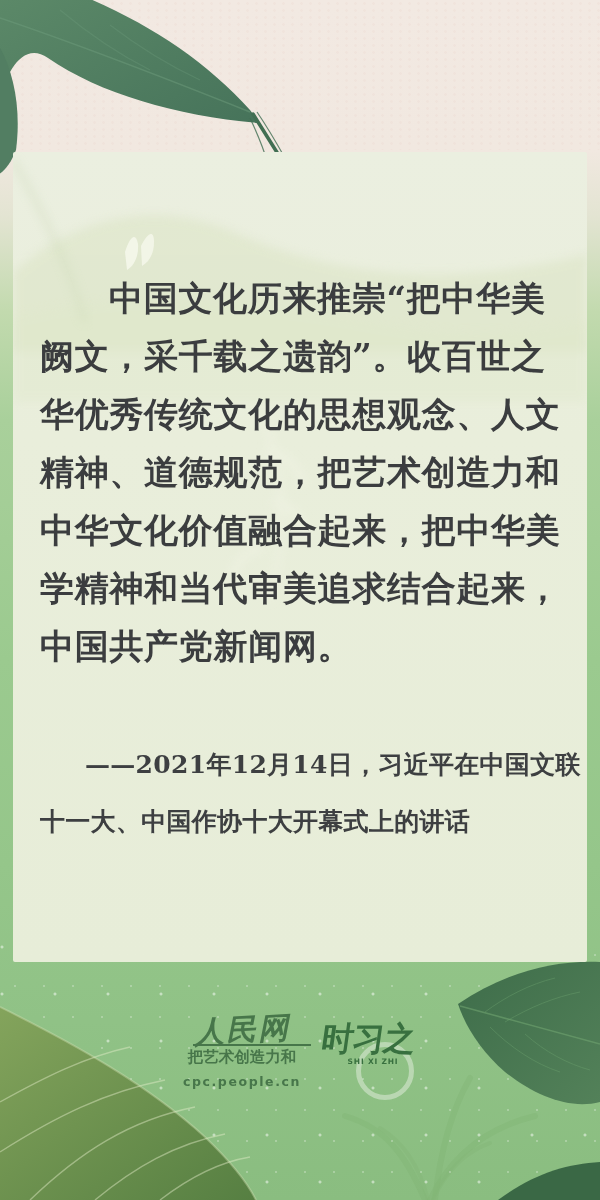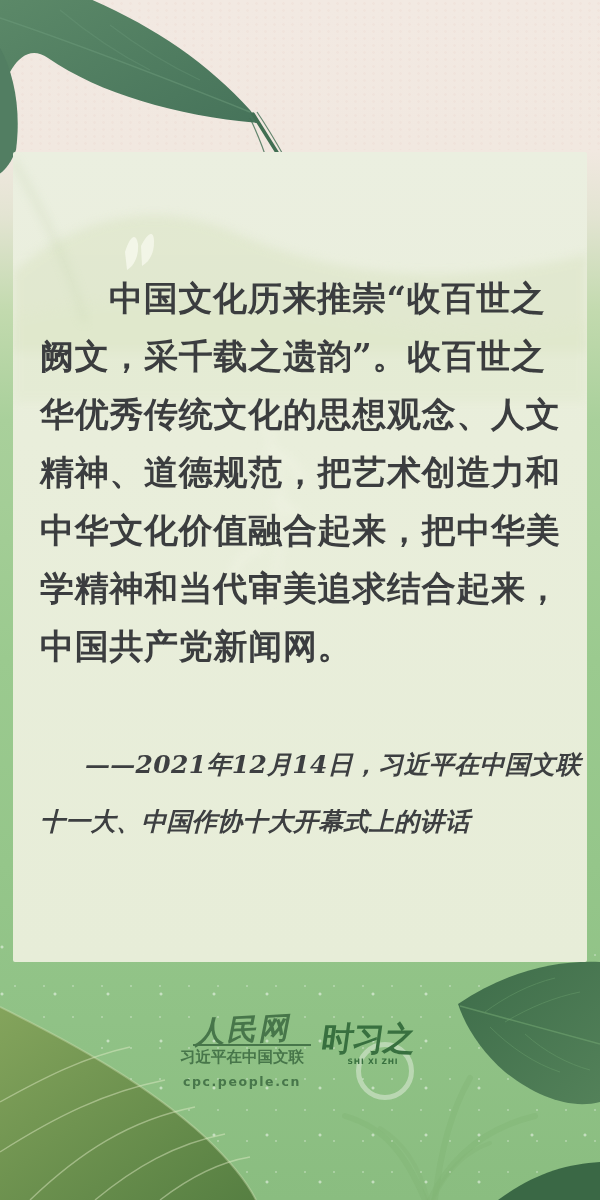"中国文化历来推崇“收百世之" div.qline { text: 收百世之 -> 把中华美 }
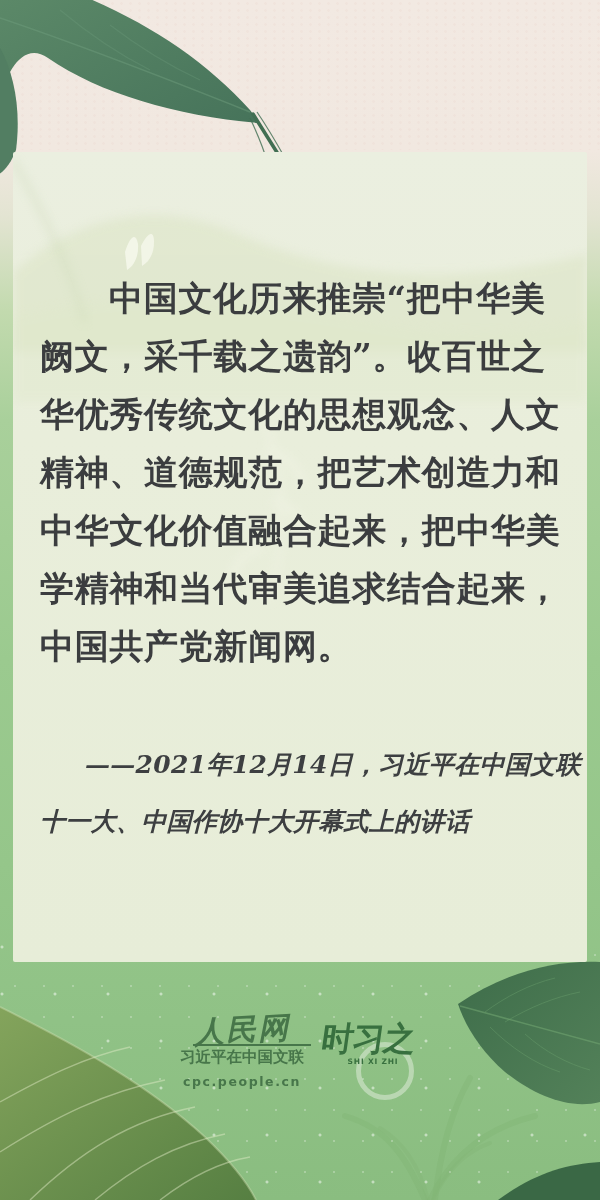"——2021年12月14日，习近平在中国文联" .aline { font-style: italic -> none }
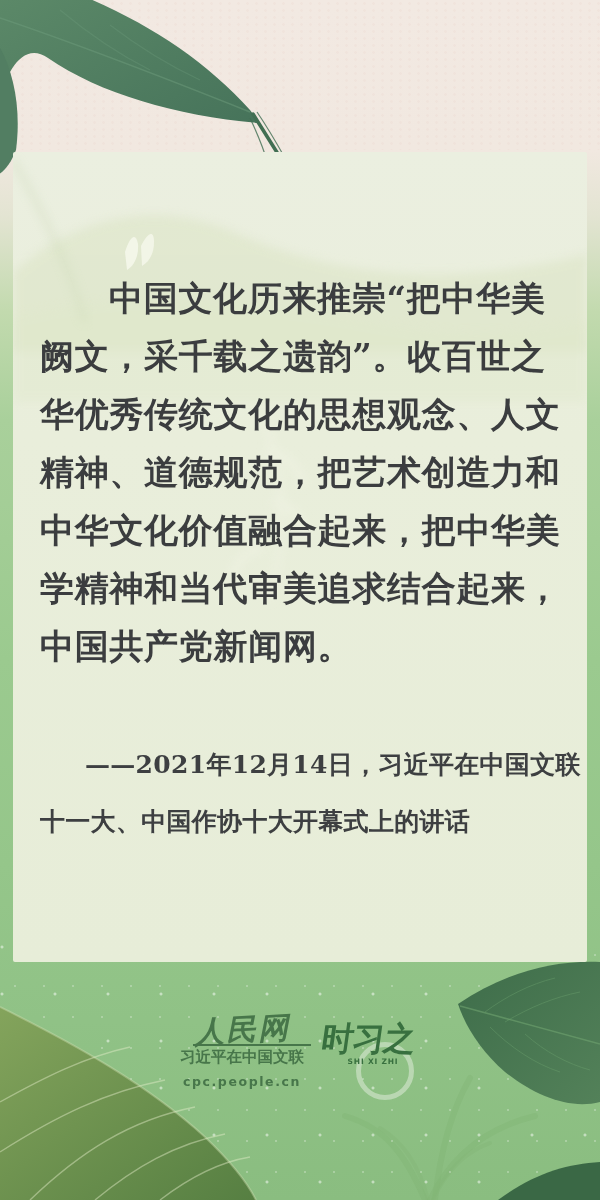"习近平在中国文联" div.pd-site { text: 习近平在中国文联 -> 把艺术创造力和 }
